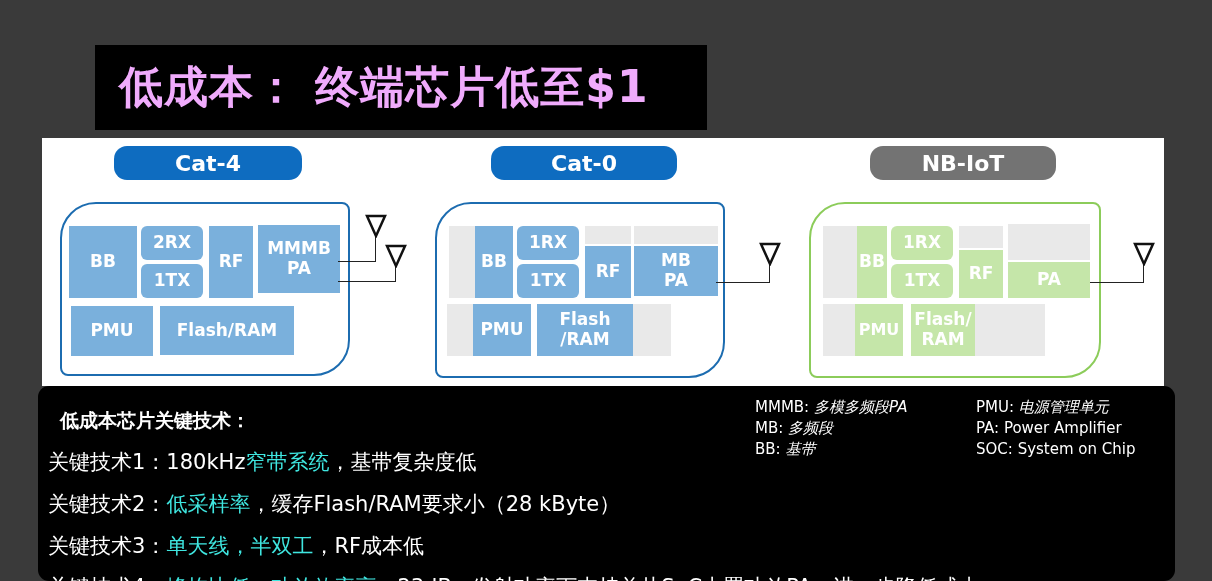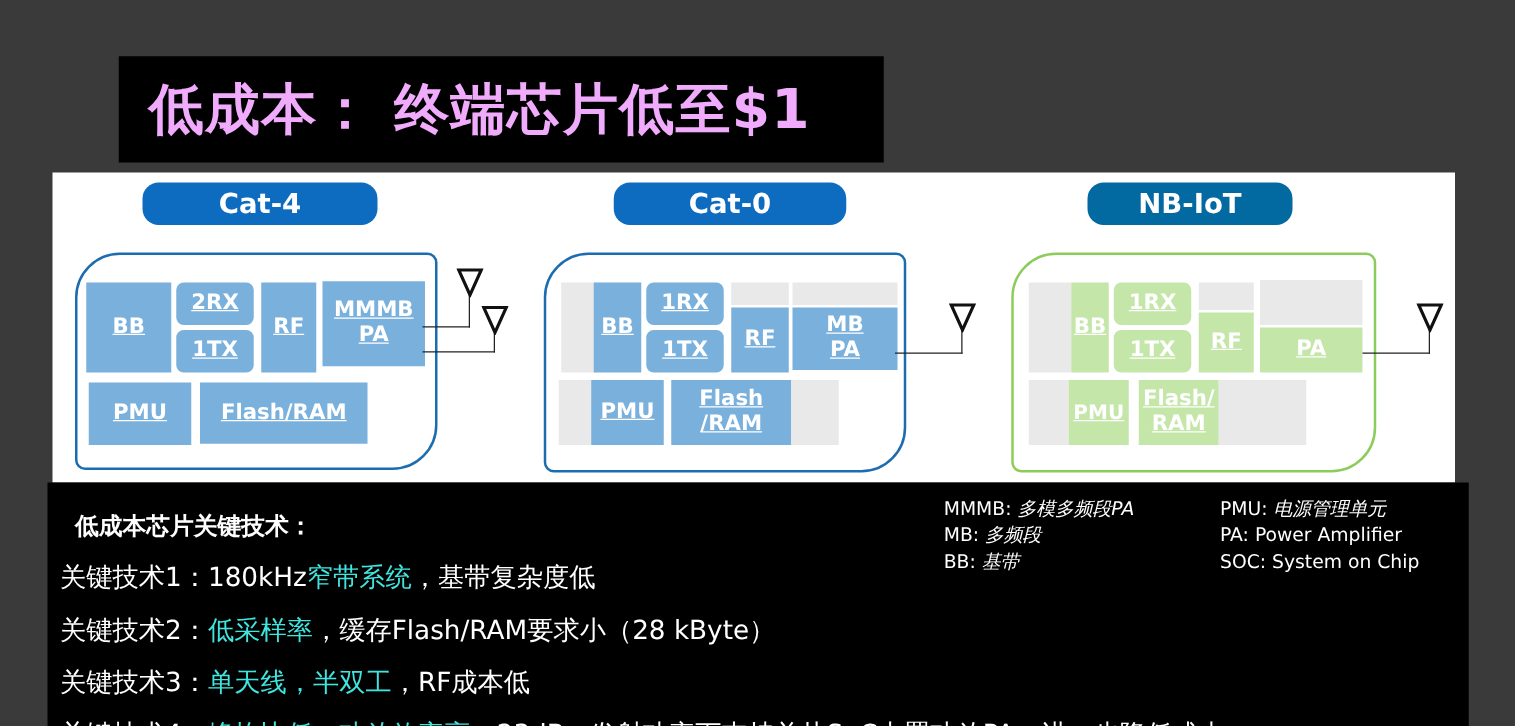"NB-IoT" div.badge { background: #0369a1 -> #737373; width: 164px -> 186px }
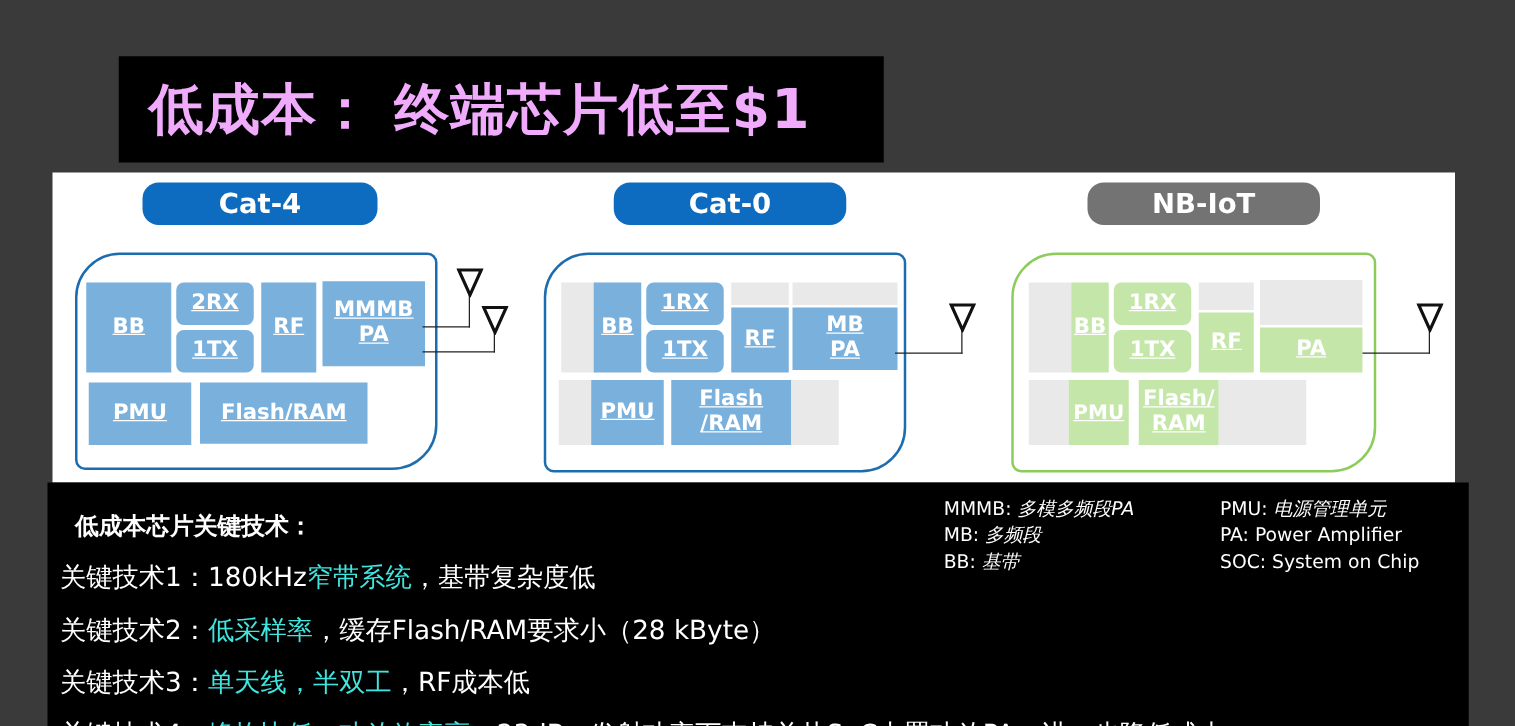"2RX" .blk { text-decoration: underline -> none }
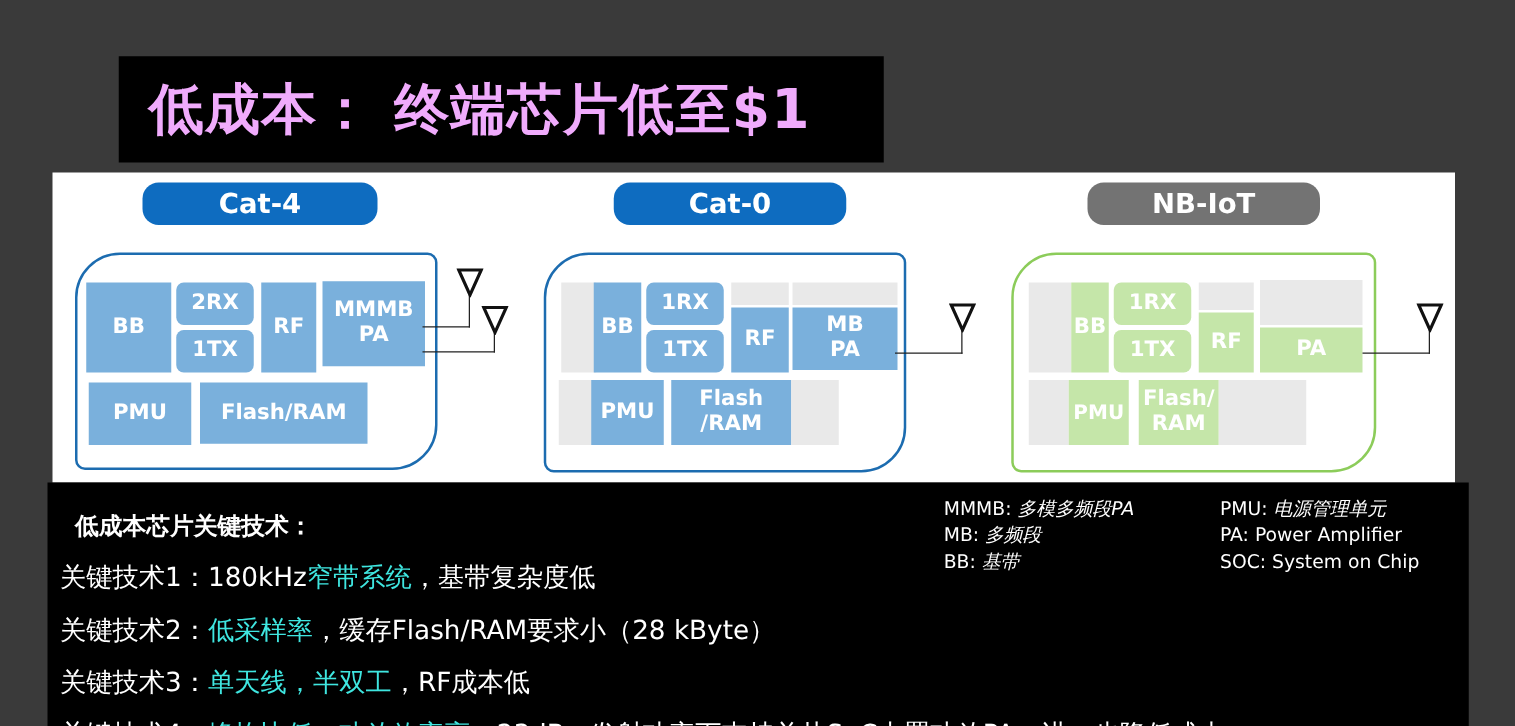"低成本芯片关键技术：" .bottom-panel { border-radius: none -> 11px }
